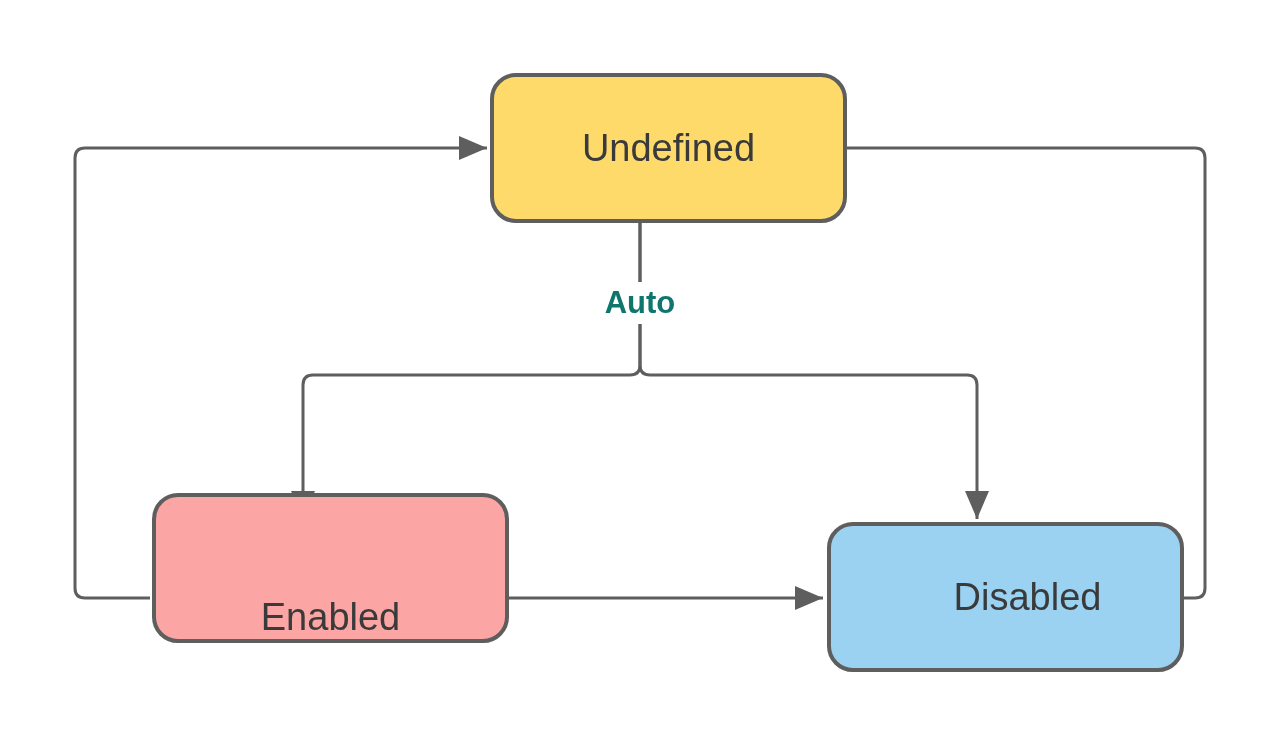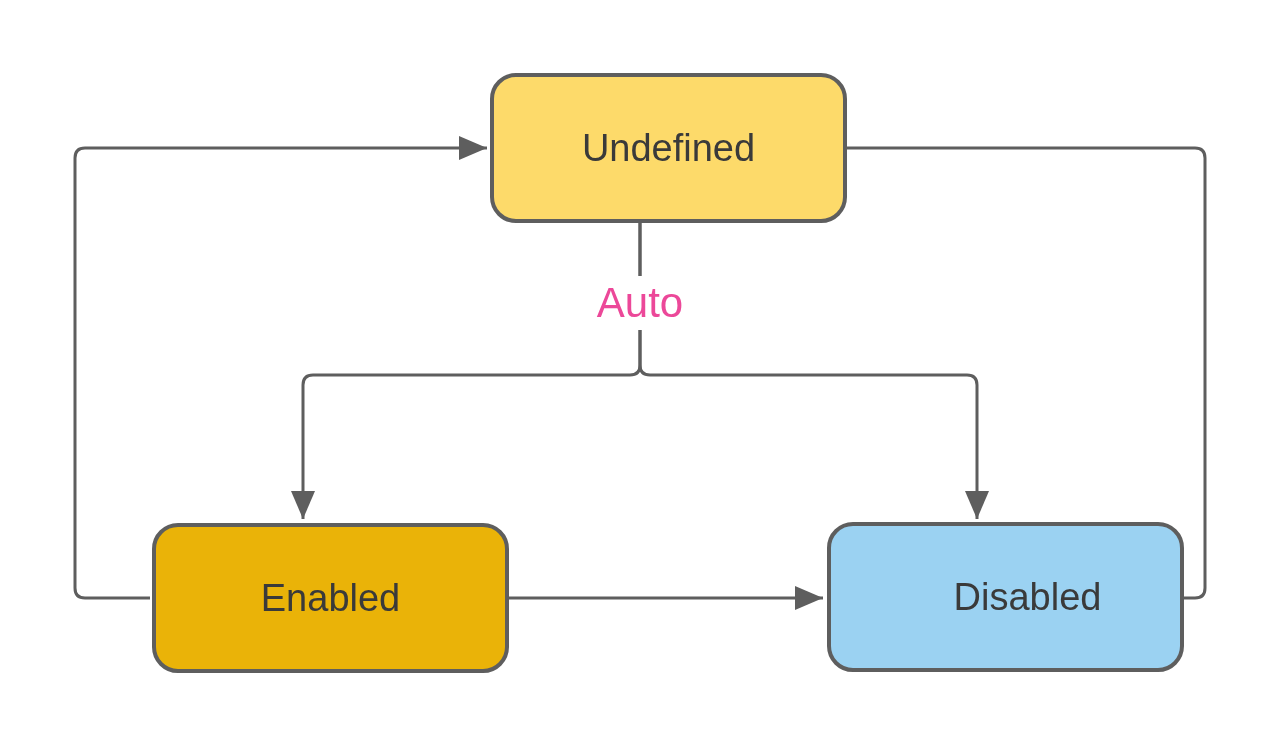"Auto" .edge-label { color: #ec4899 -> #0f766e; font-size: 42px -> 31px; font-weight: normal -> bold }
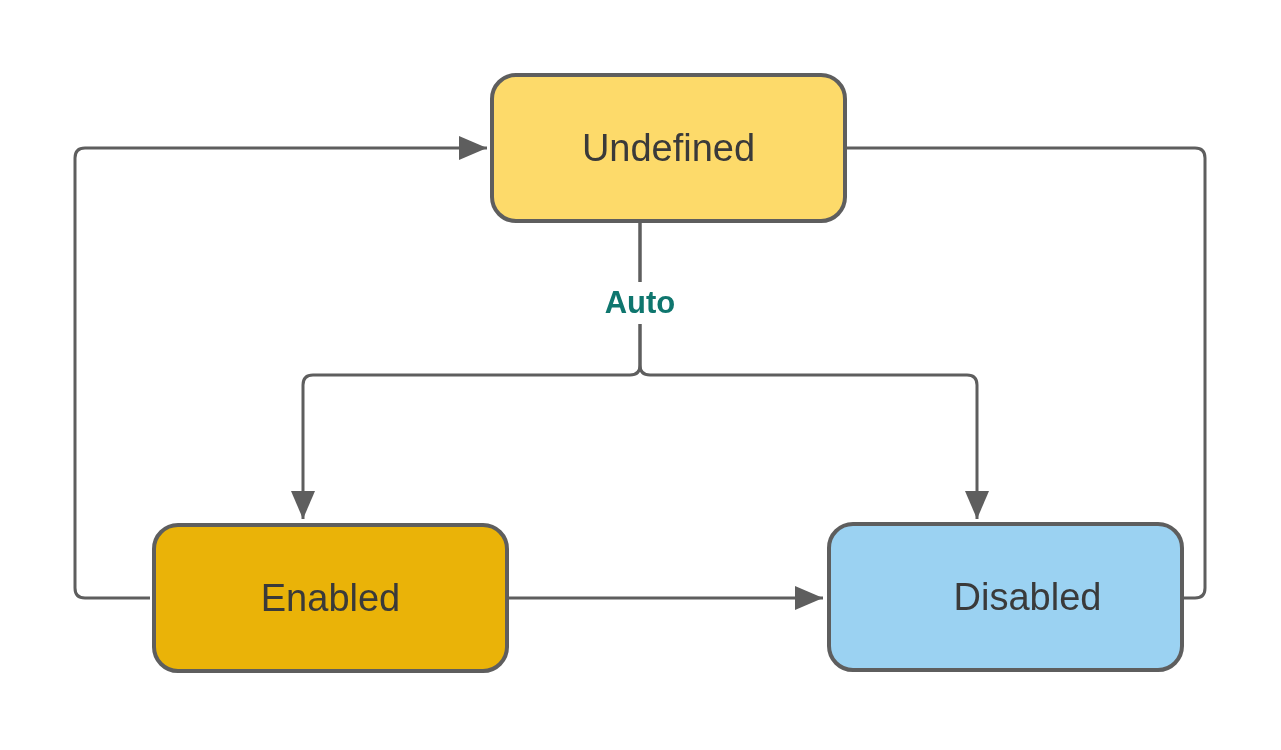"Enabled" .node-enabled { align-items: none -> flex-end; background: #eab308 -> #fca5a5; top: 523px -> 493px }
